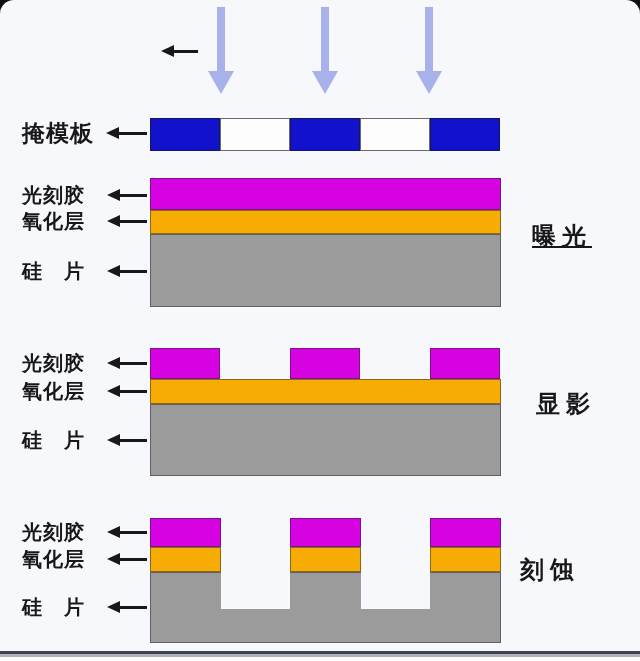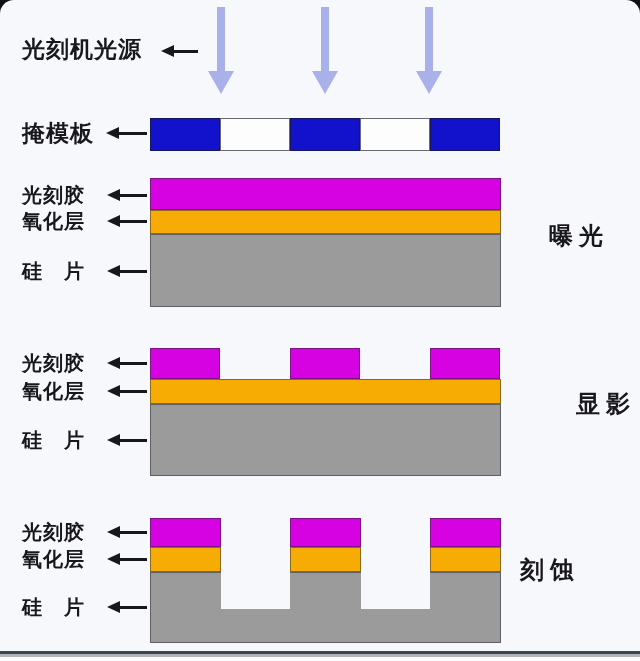"光刻机光源" div.zh { html: <div>光刻机光源</div> -> none }
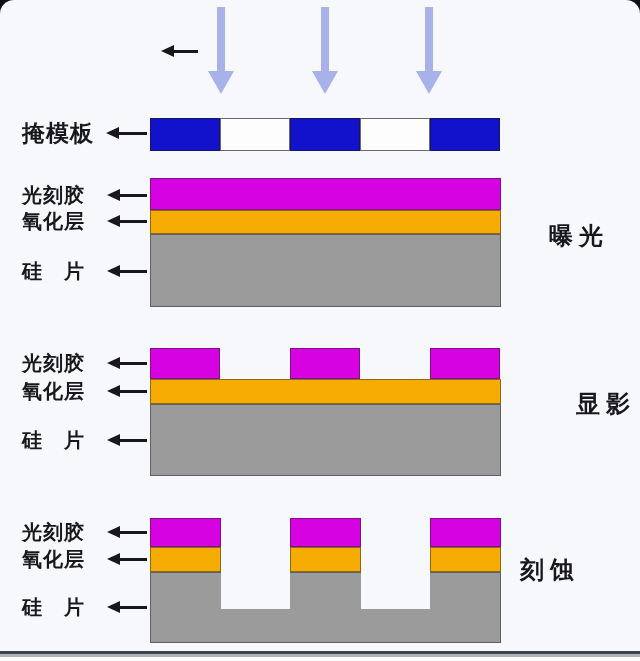"曝光" div.zh { left: 549px -> 532px; text-decoration: none -> underline }
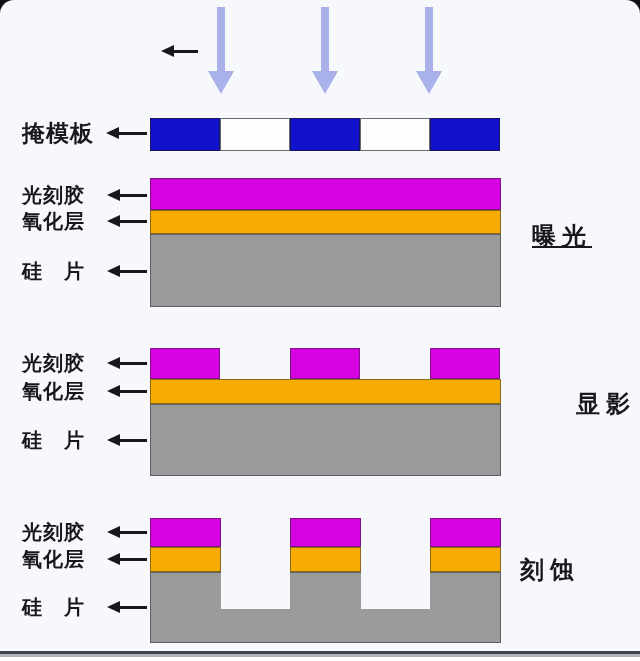"显影" div.zh { margin-left: 40px -> none }
